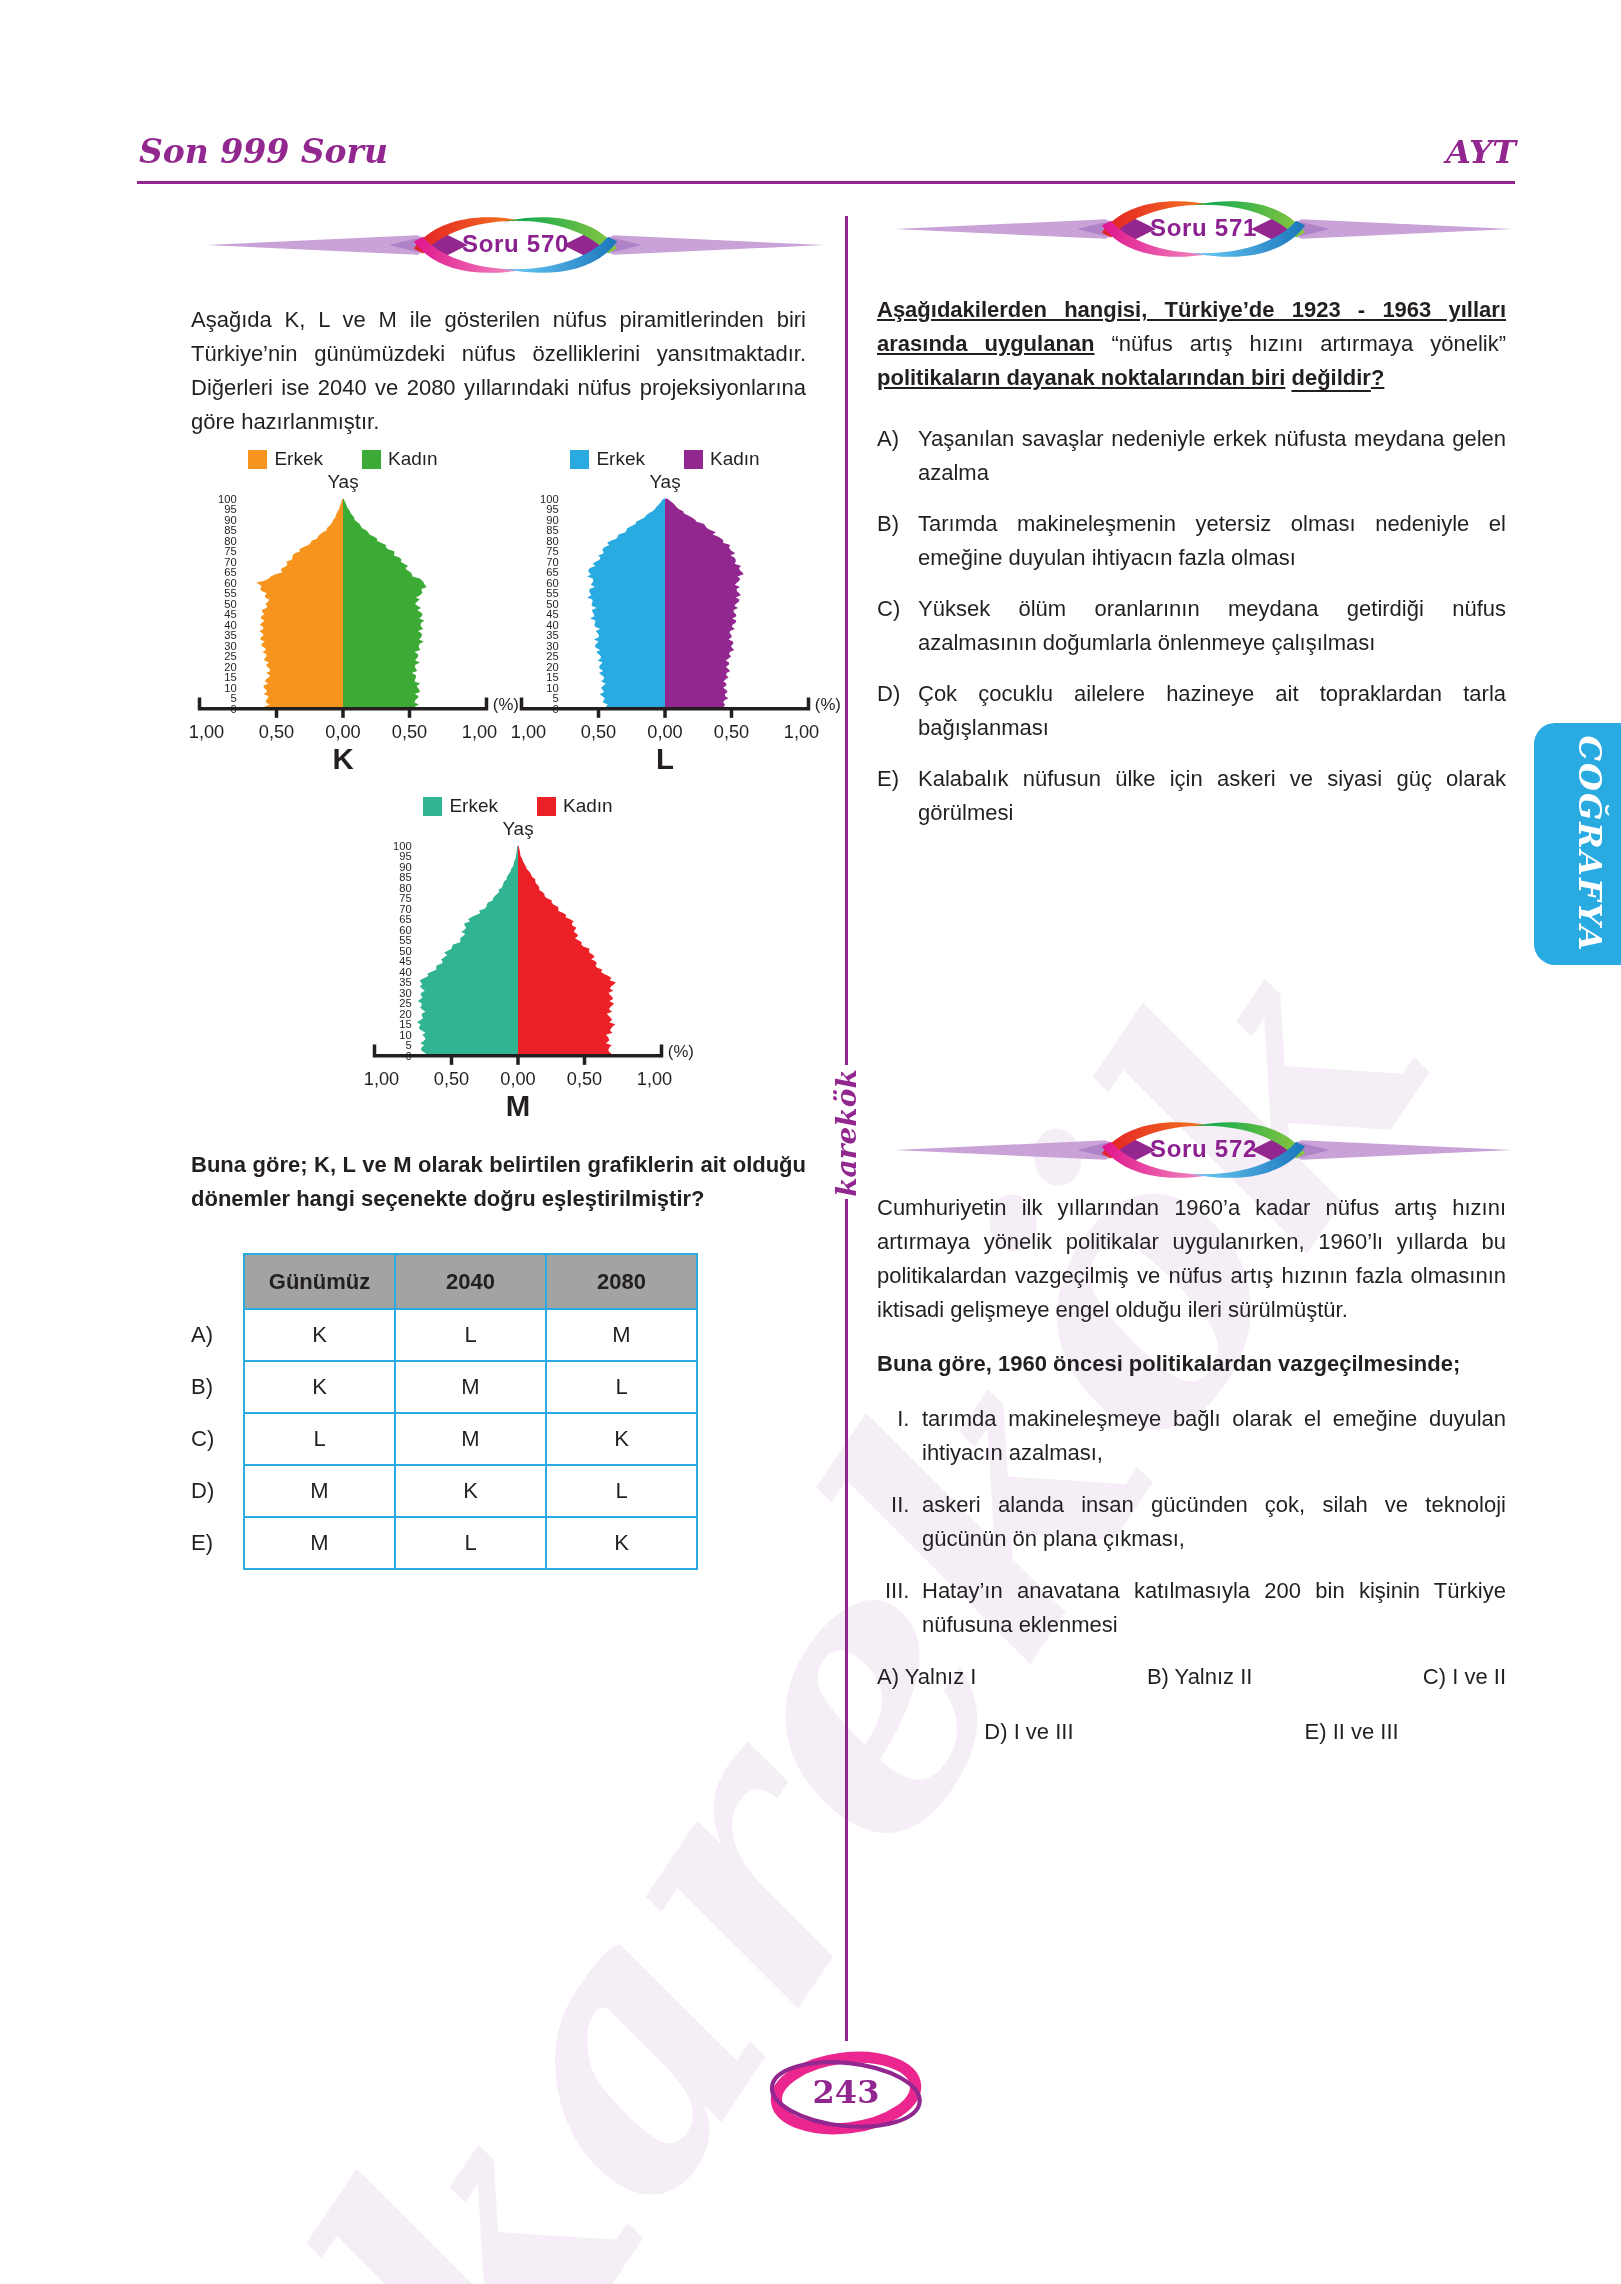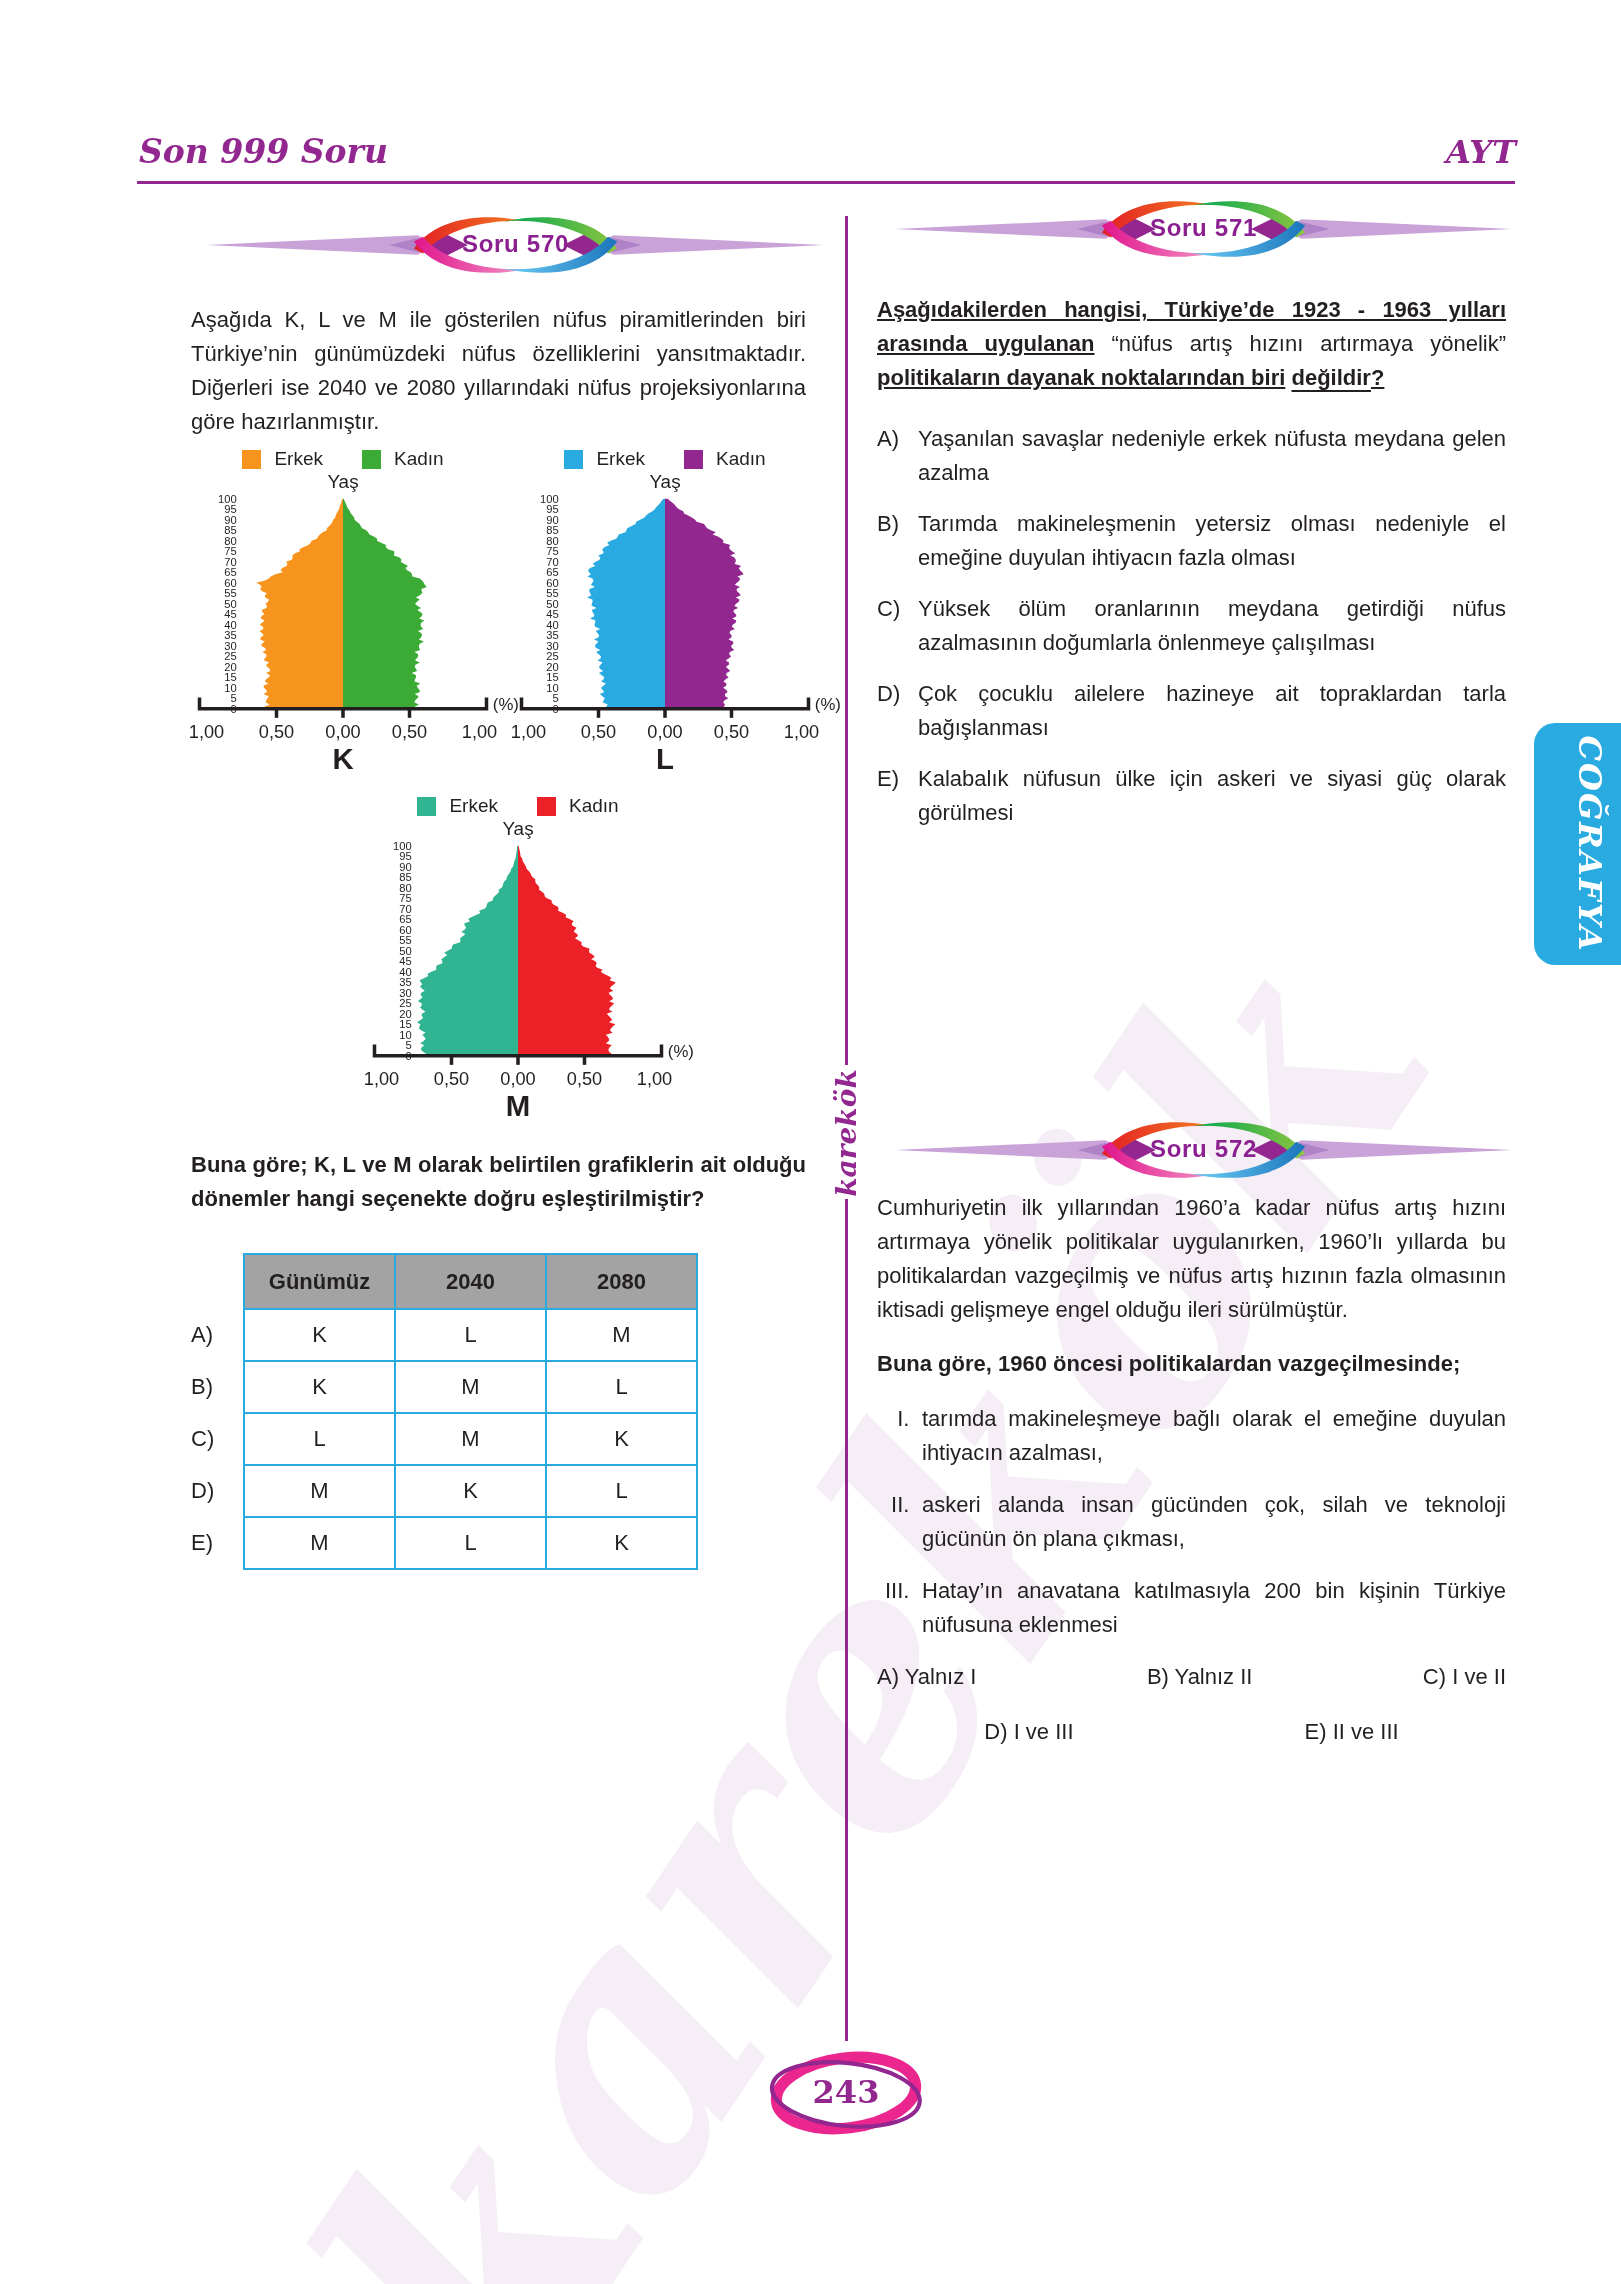"Erkek" .leg-item { gap: 13px -> 7px }
